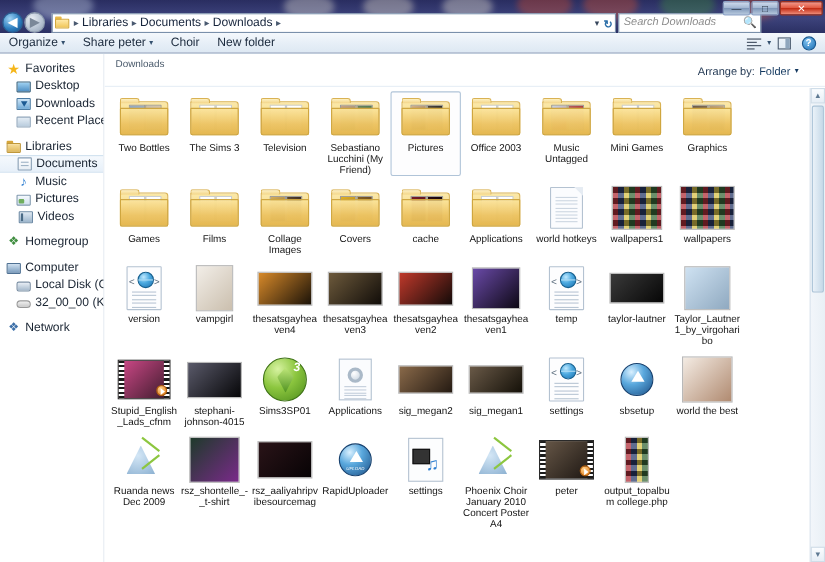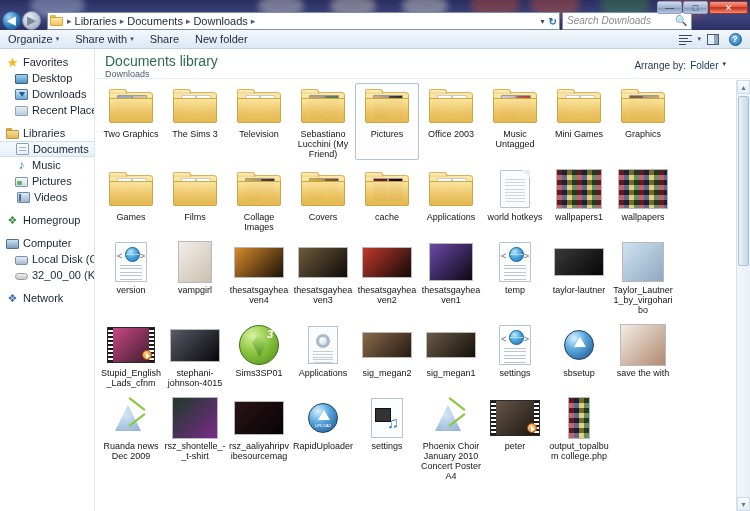"Share with" span { text: with -> peter }
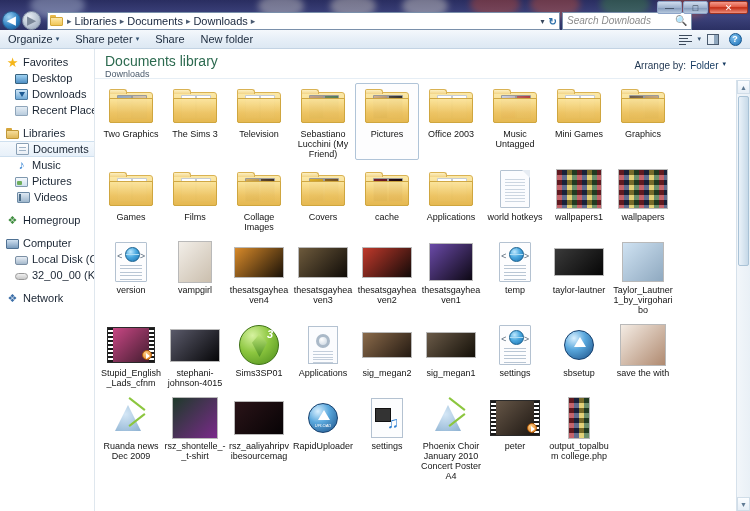"Share" div.tb-item { text: Share -> Choir }
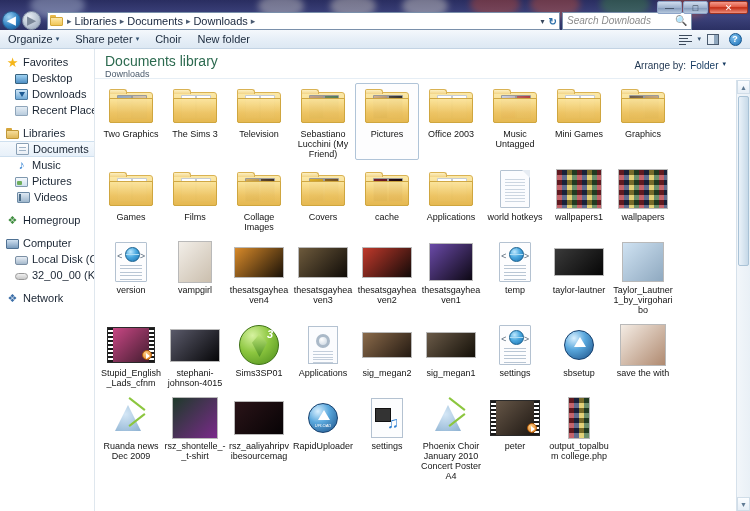"Documents library" div { html: <div>Documents library</div> -> none }
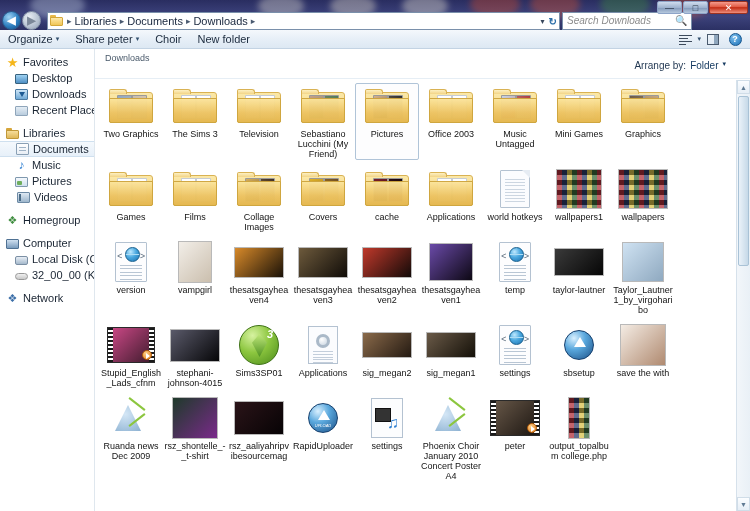"Two Graphics" div.item-label { text: Graphics -> Bottles }
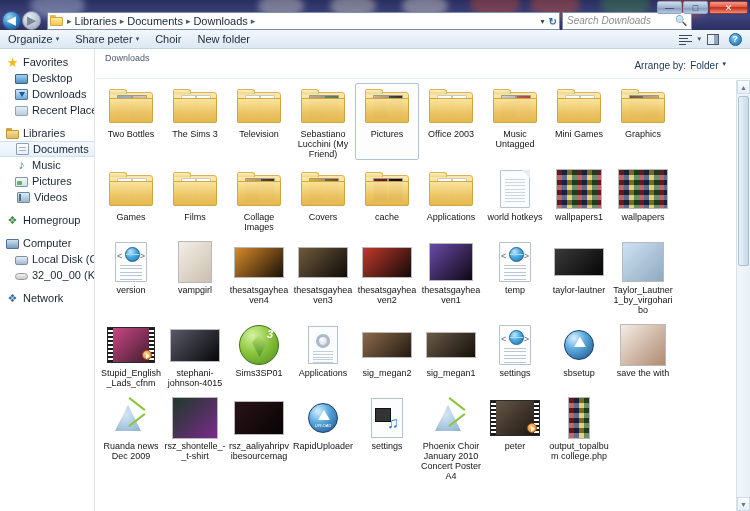"save the with" div.item-label { text: save the with -> world the best }
